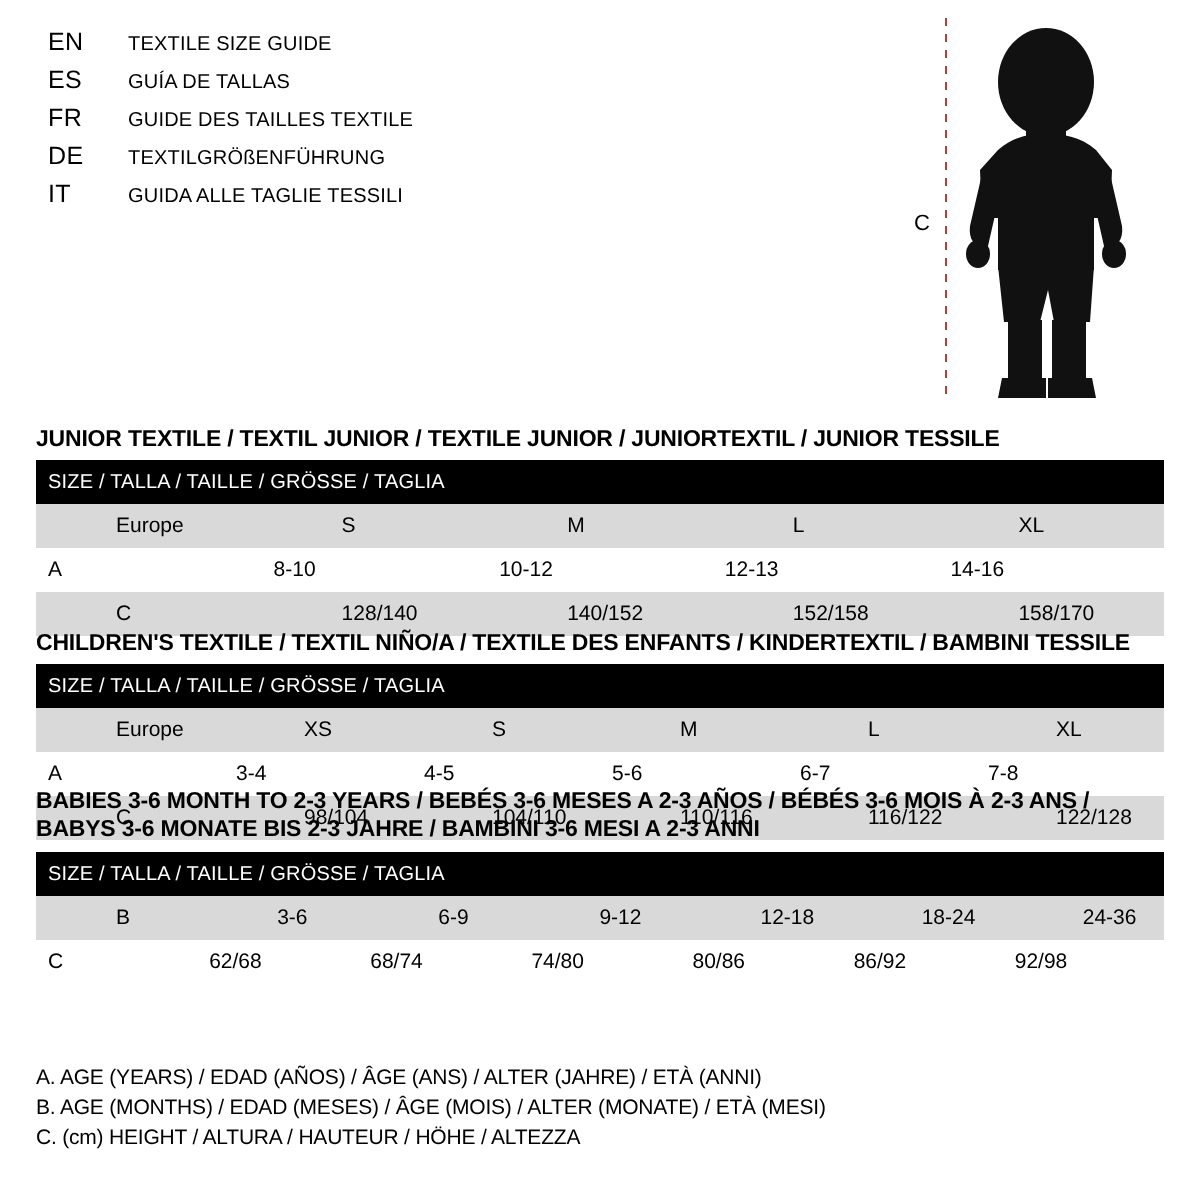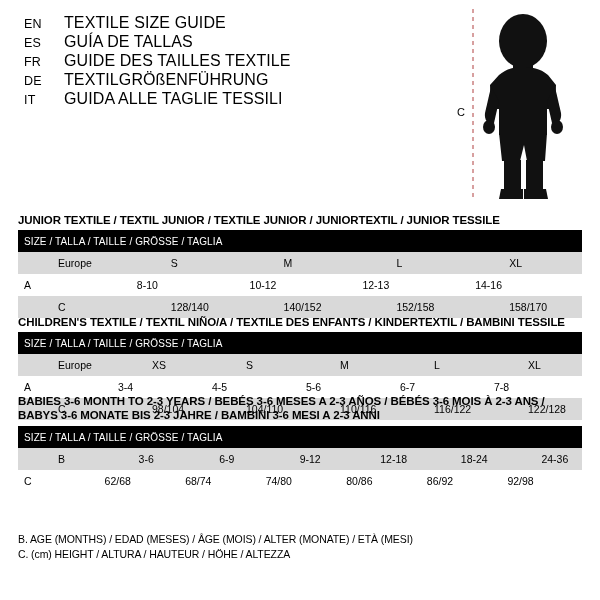"TEXTILE SIZE GUIDE" .header-text { font-size: 16px -> 10px }
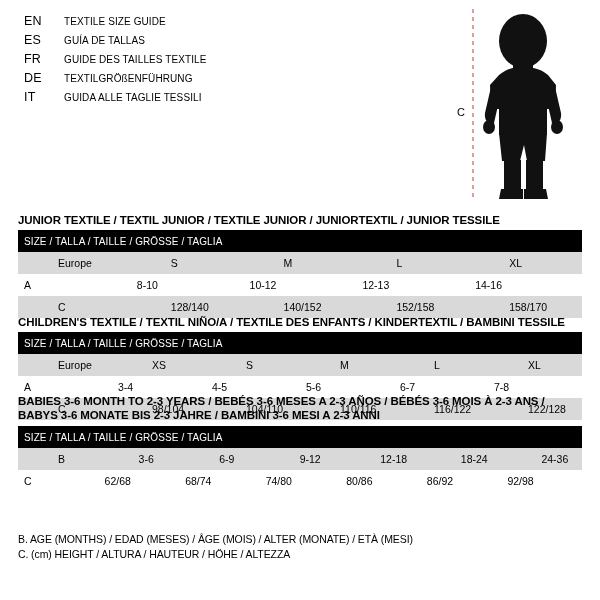"A. AGE (YEARS) / EDAD" div { html: none -> <div>A. AGE (YEARS) / EDAD (AÑOS) / ÂGE (ANS) / ALTER (JAHRE) / ETÀ (ANNI)</div> }
